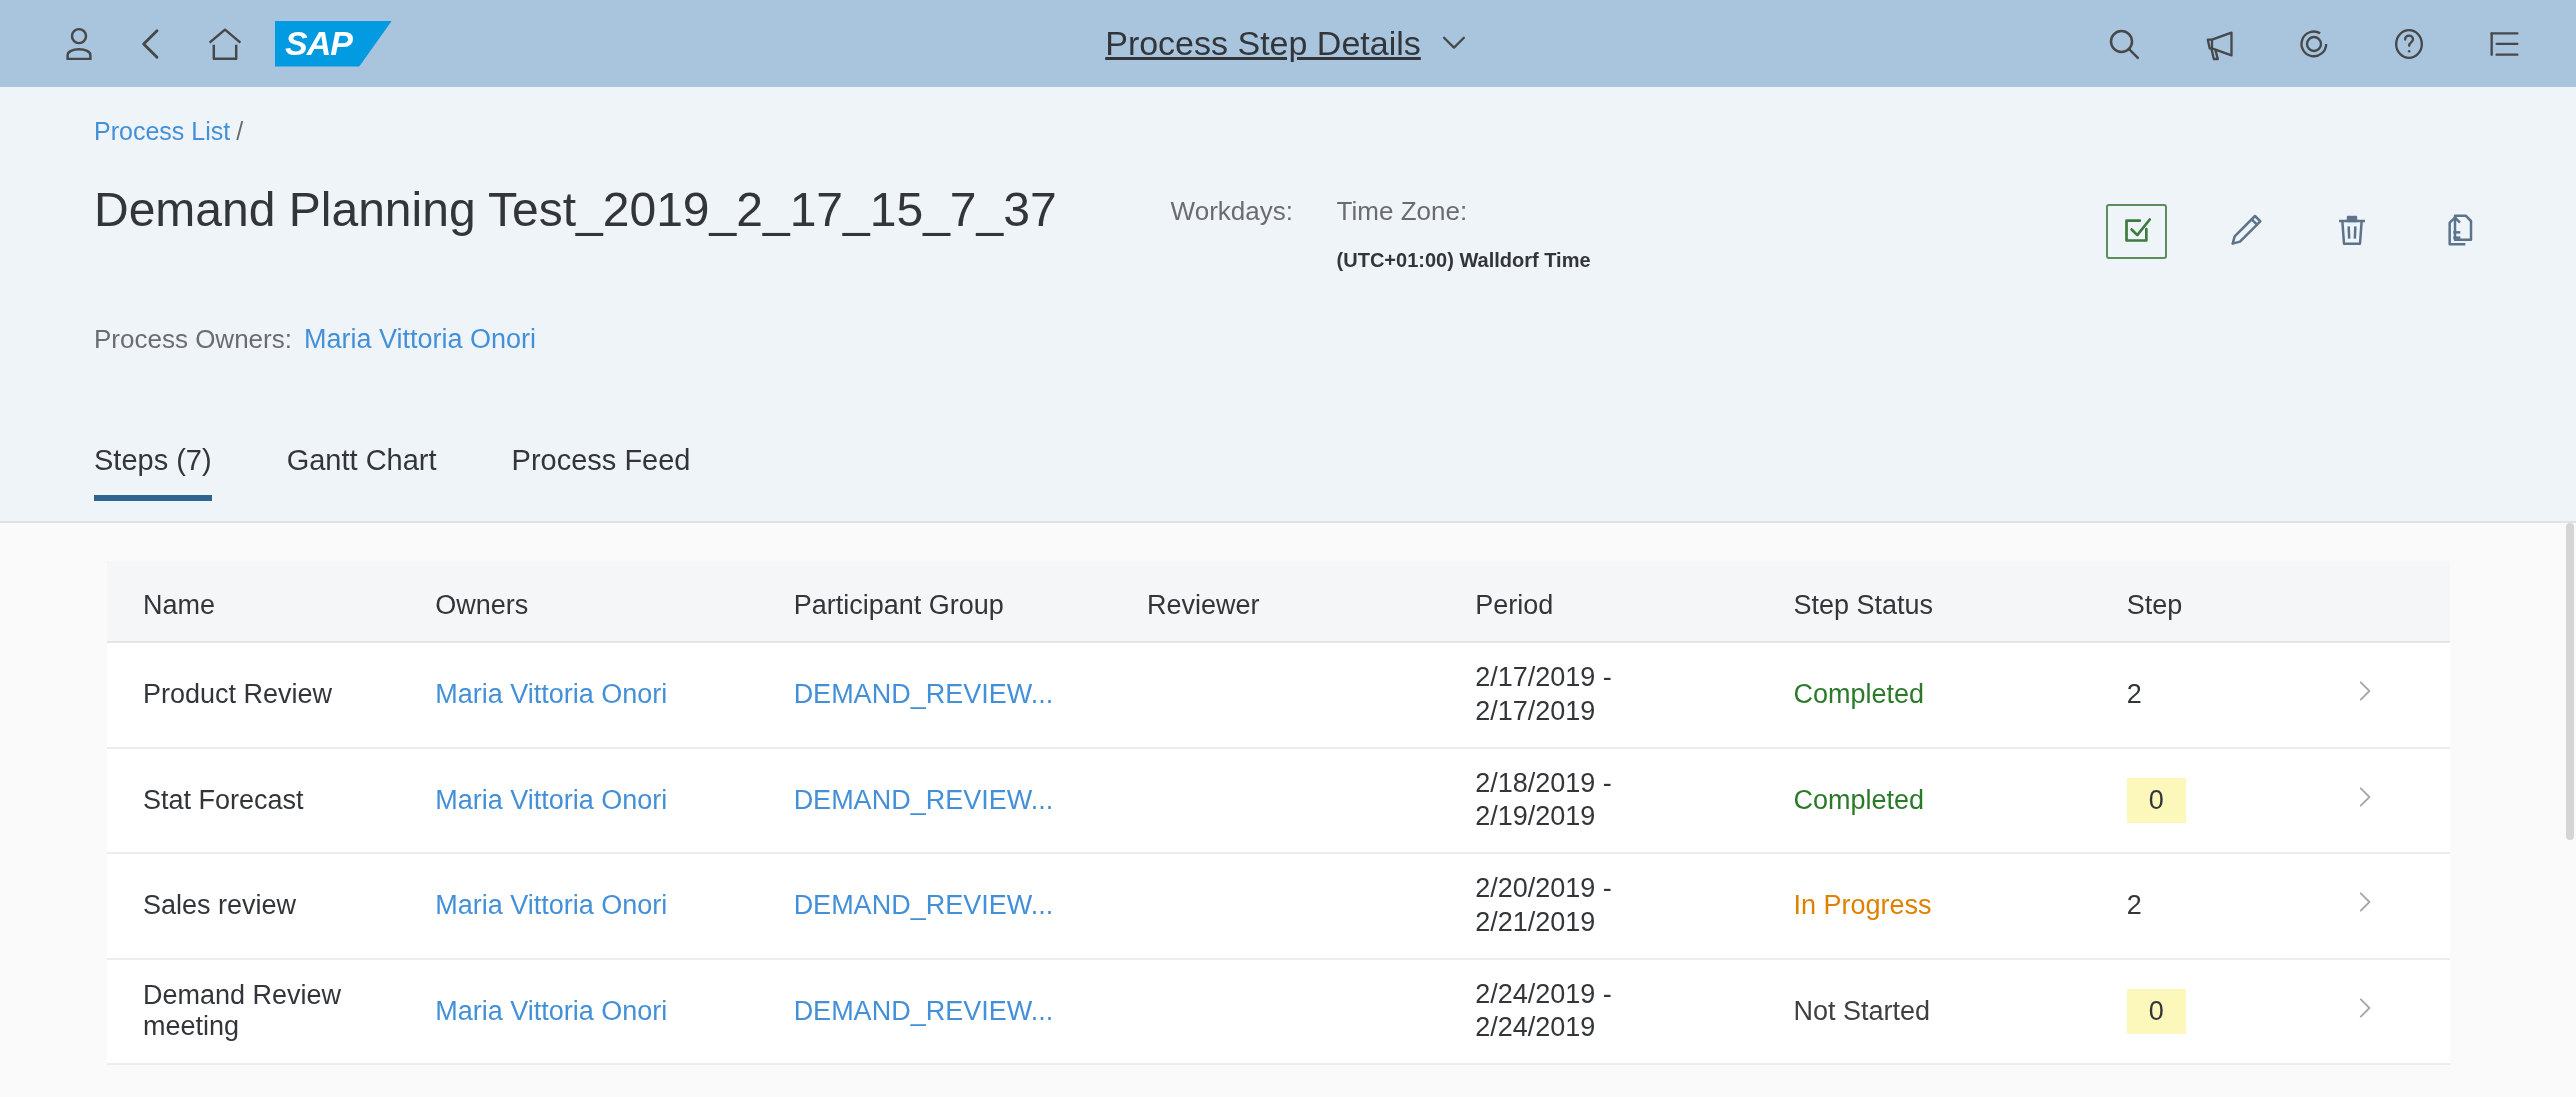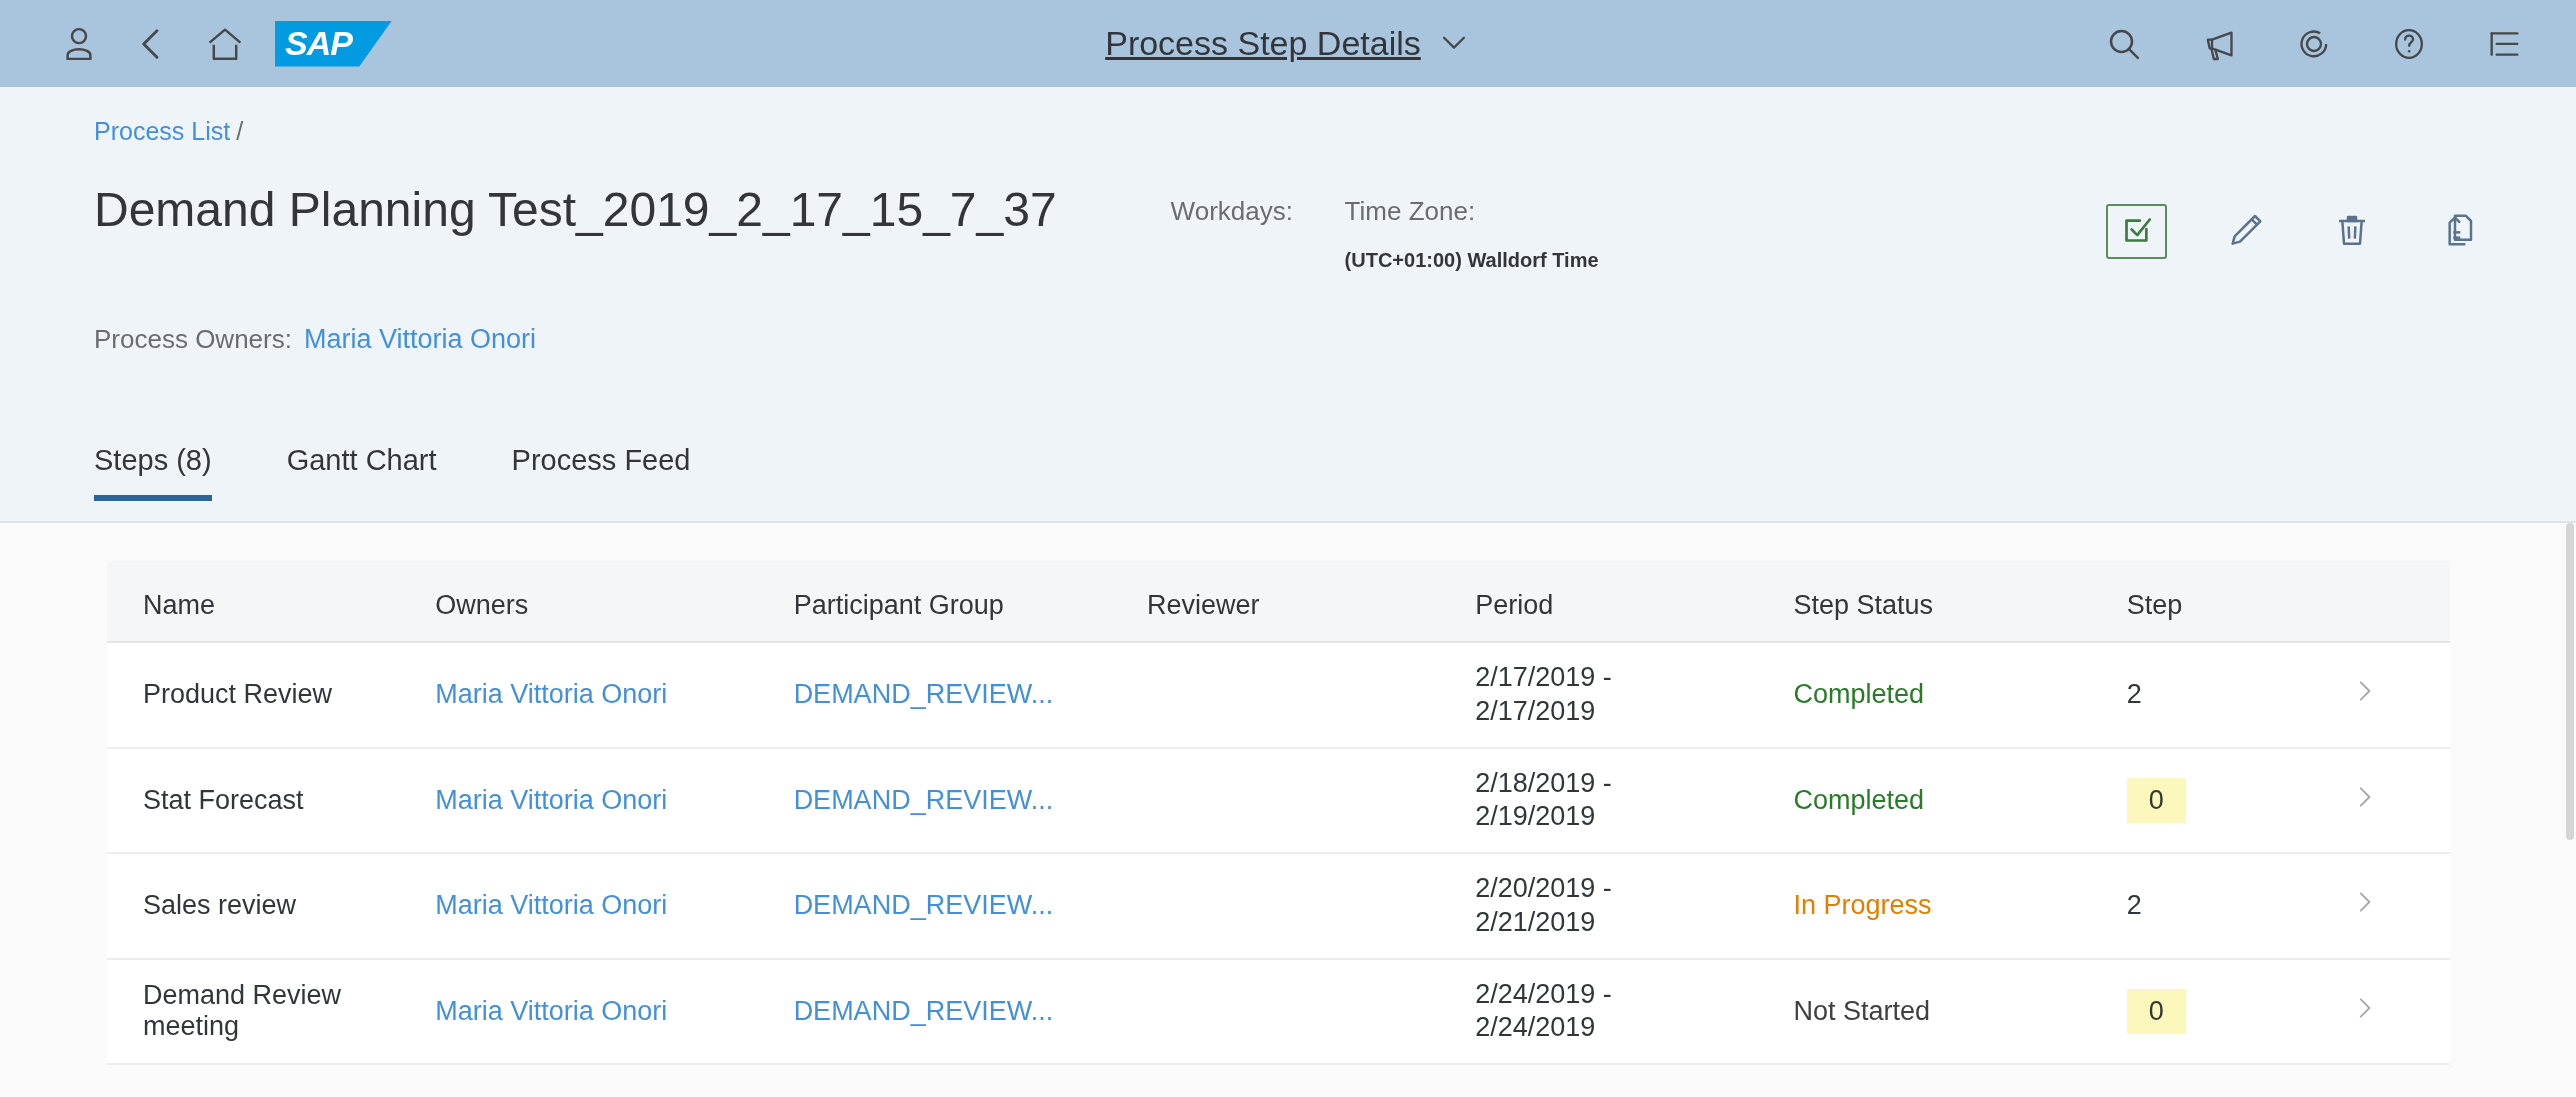"Workdays:" .header-facets { gap: 8px -> 0 }
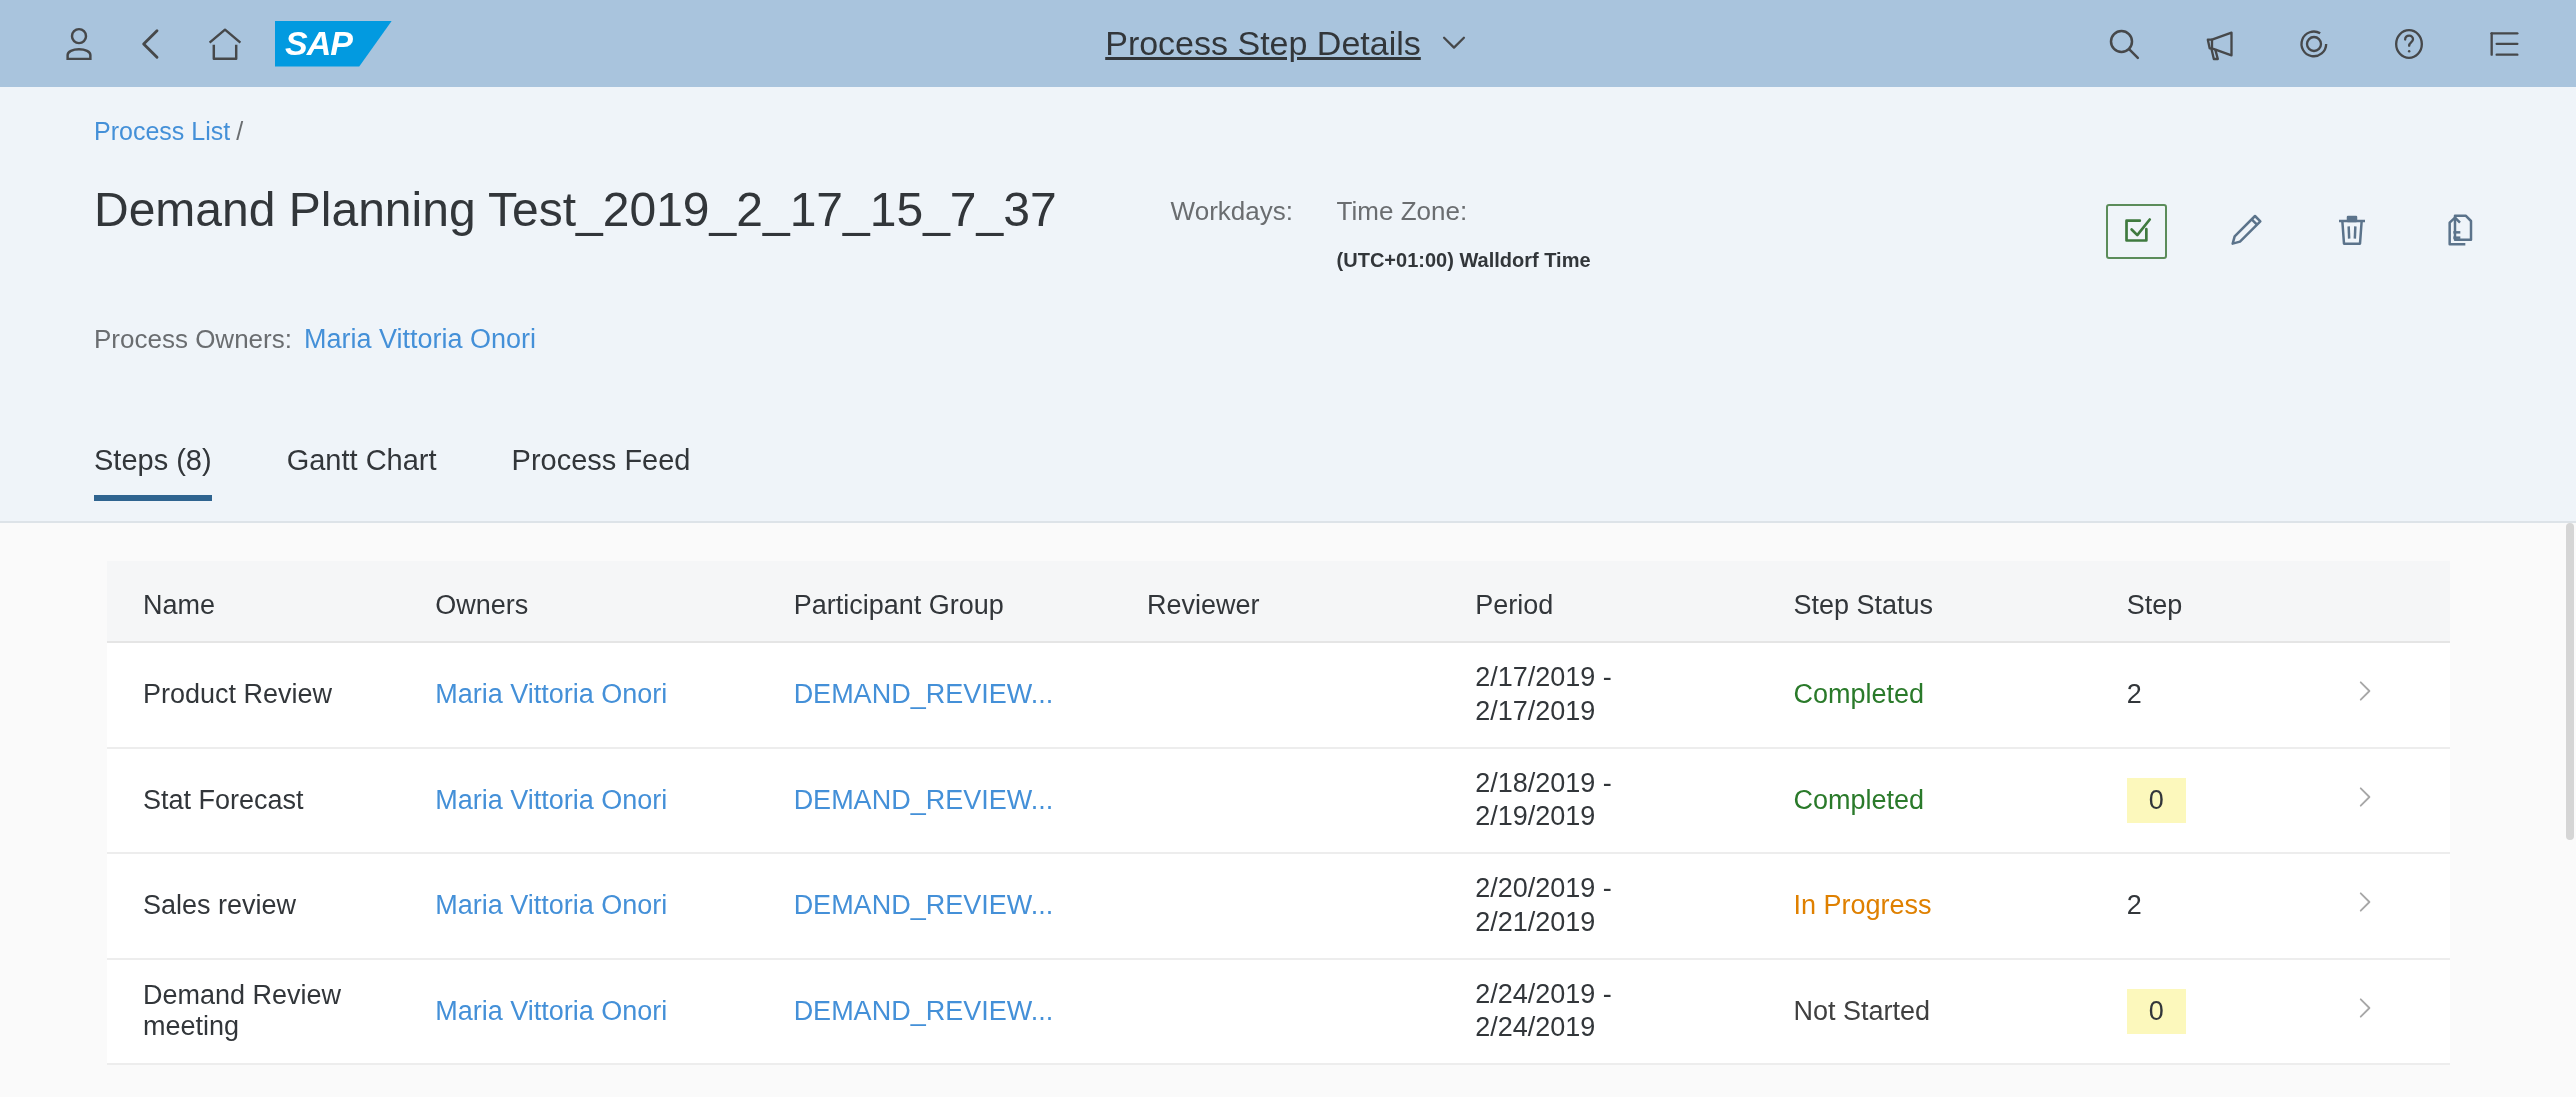"Steps (8)" div.tab { text: 8 -> 7 }
